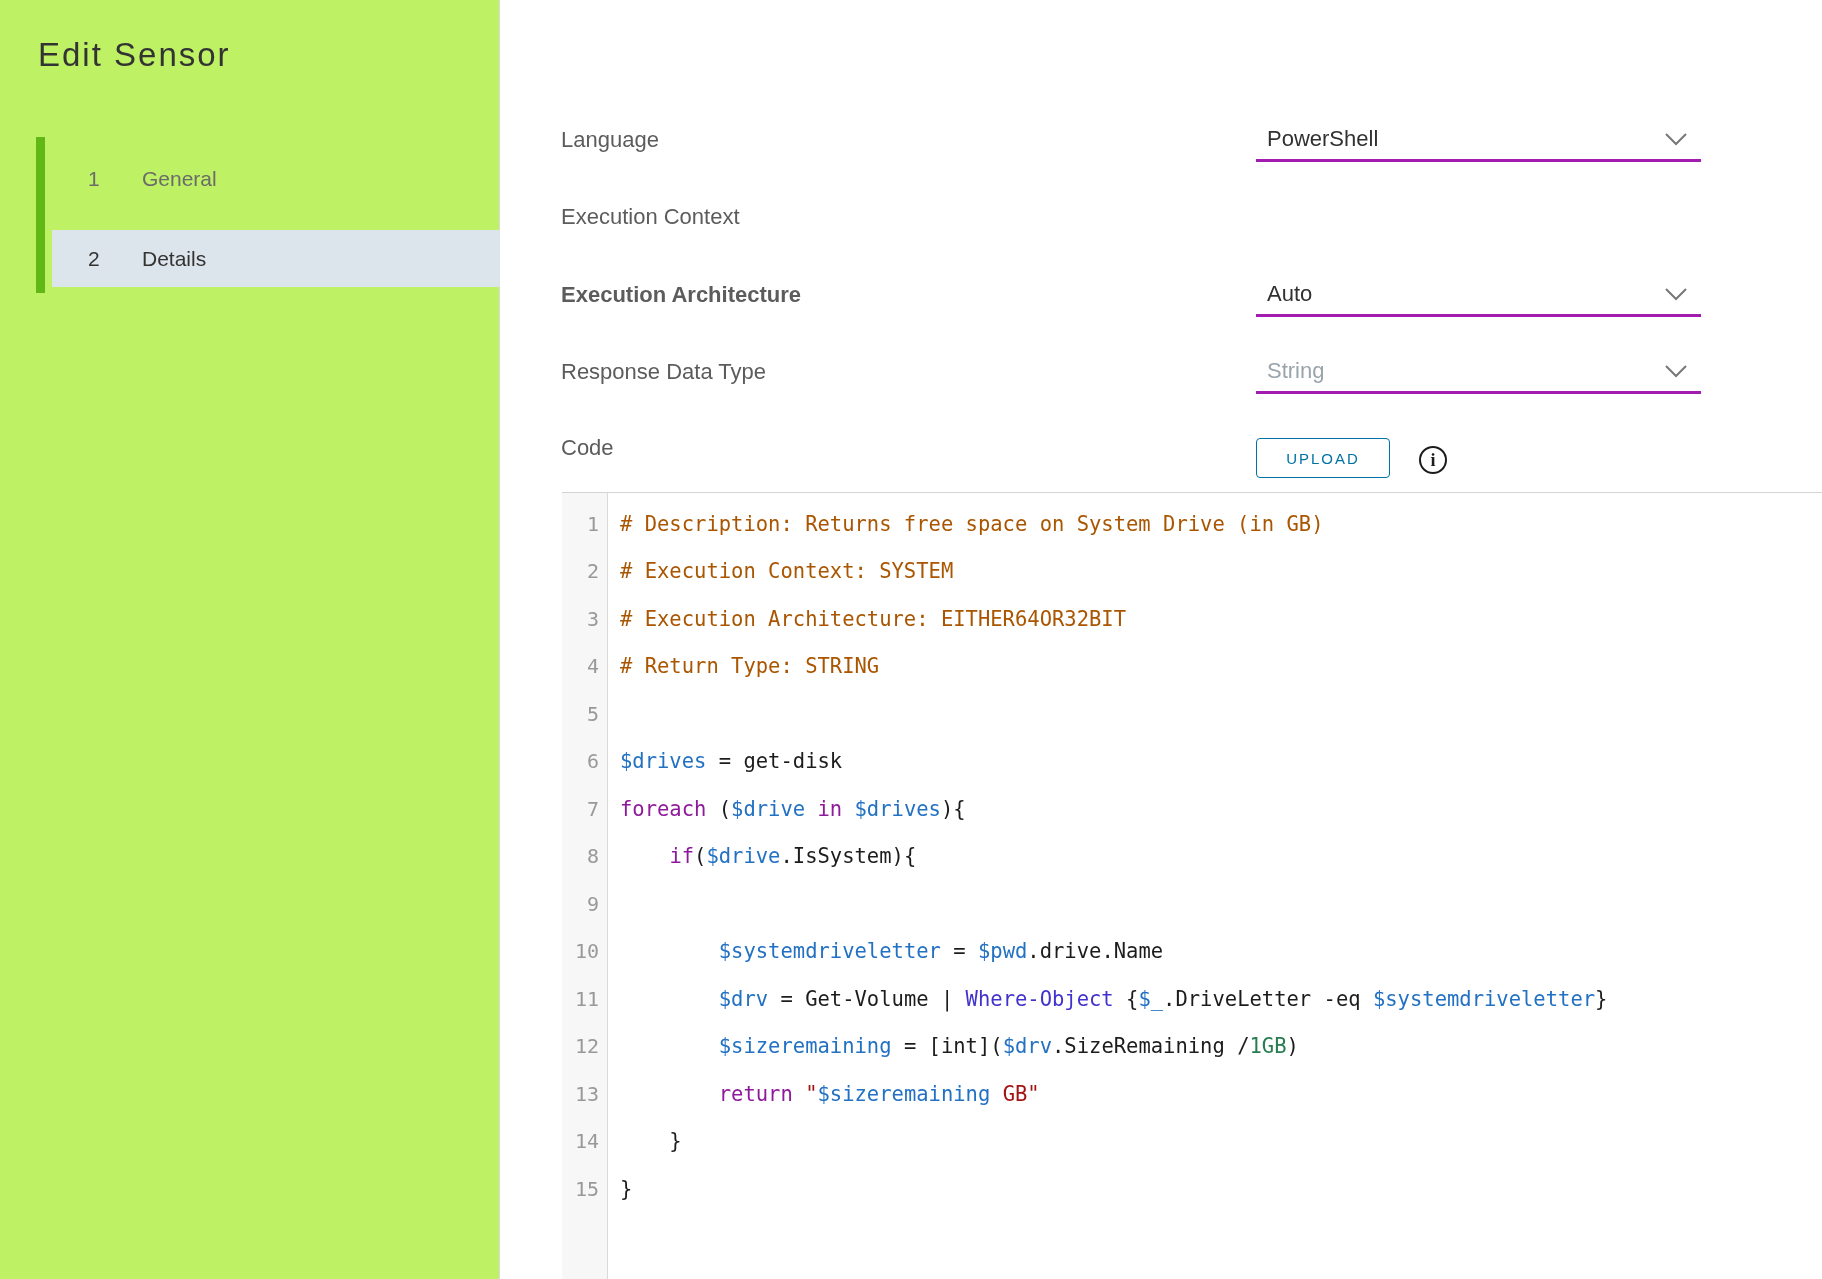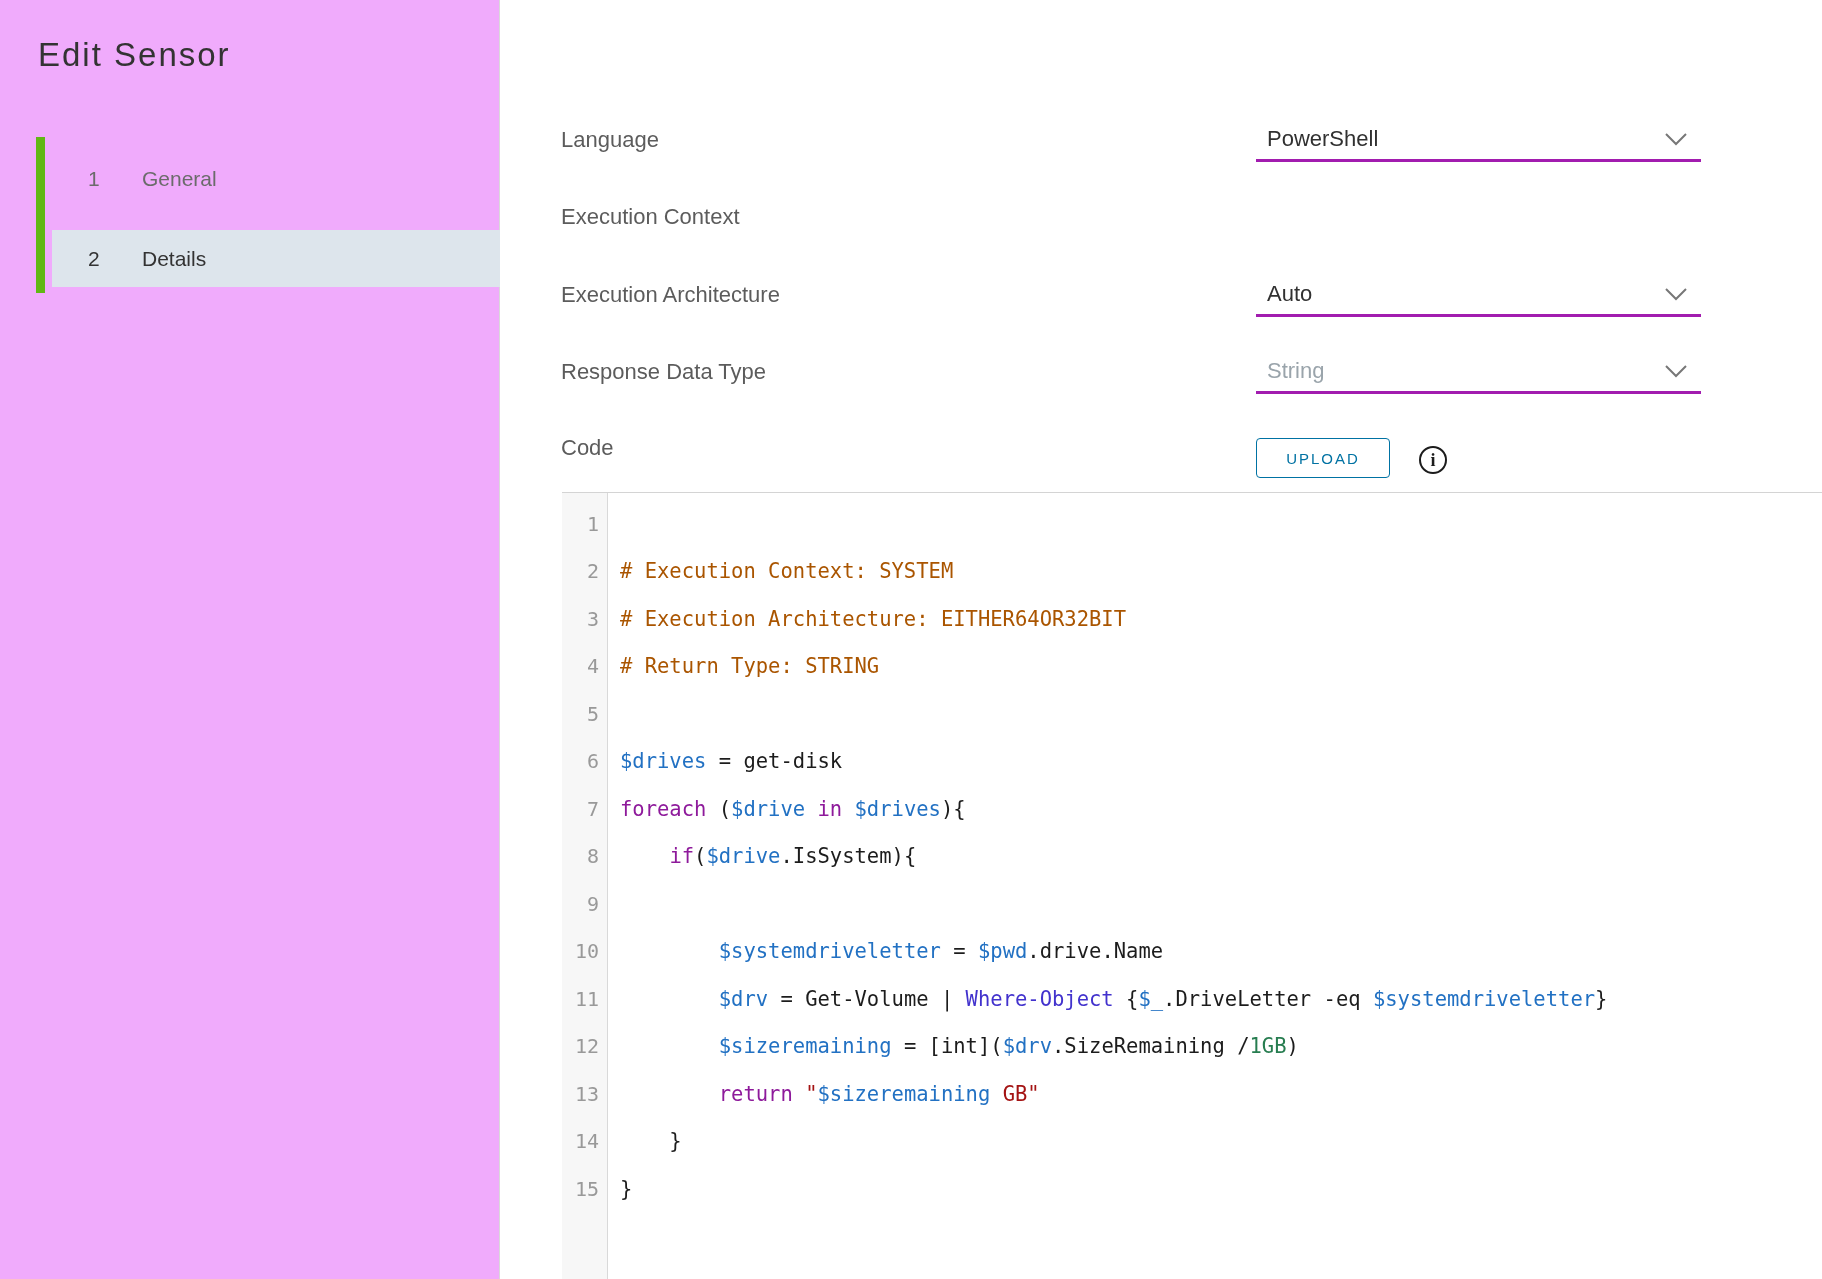"Edit Sensor" .sidebar { background: #f0abfc -> #bef264 }
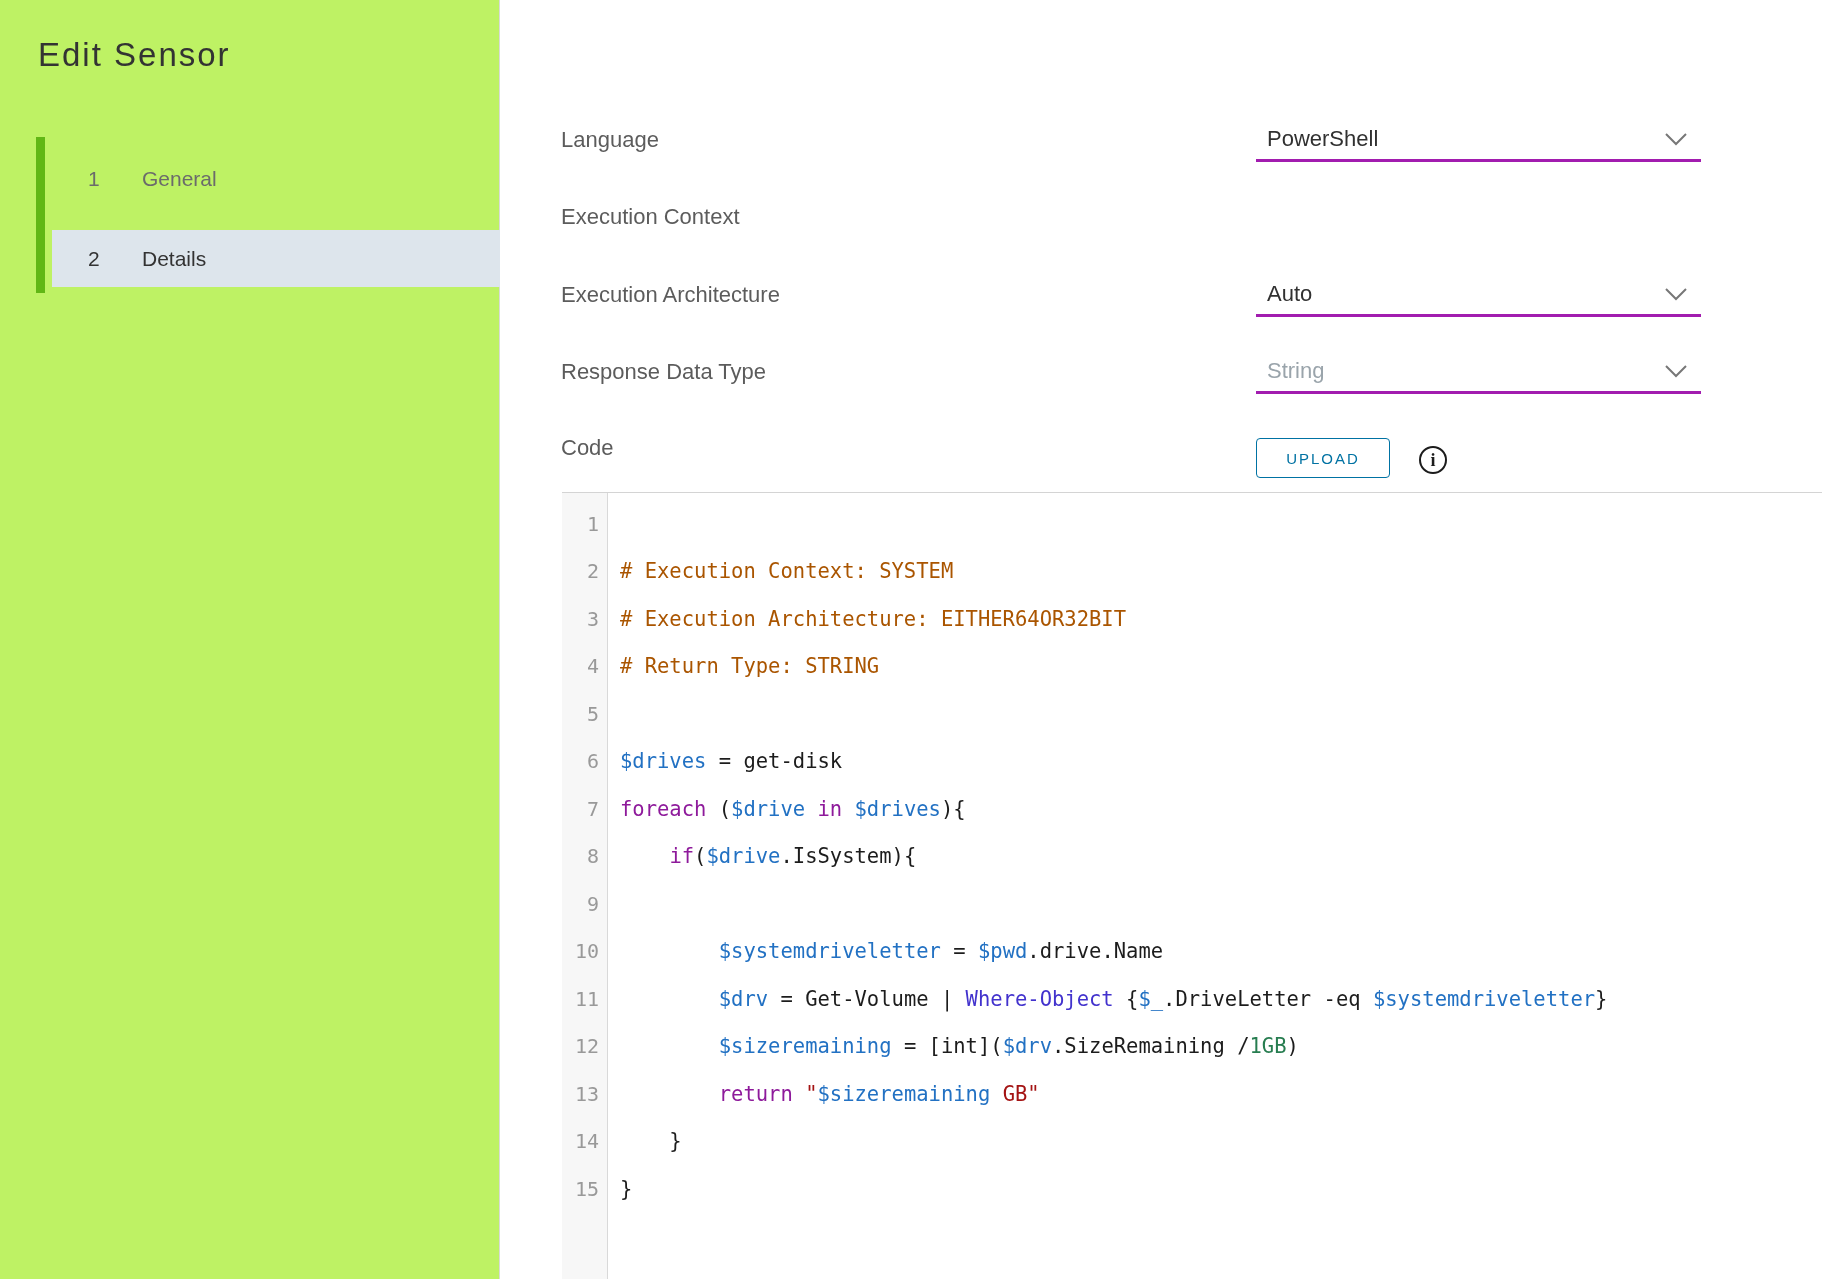"Execution Architecture" div.field-label { font-weight: none -> bold }
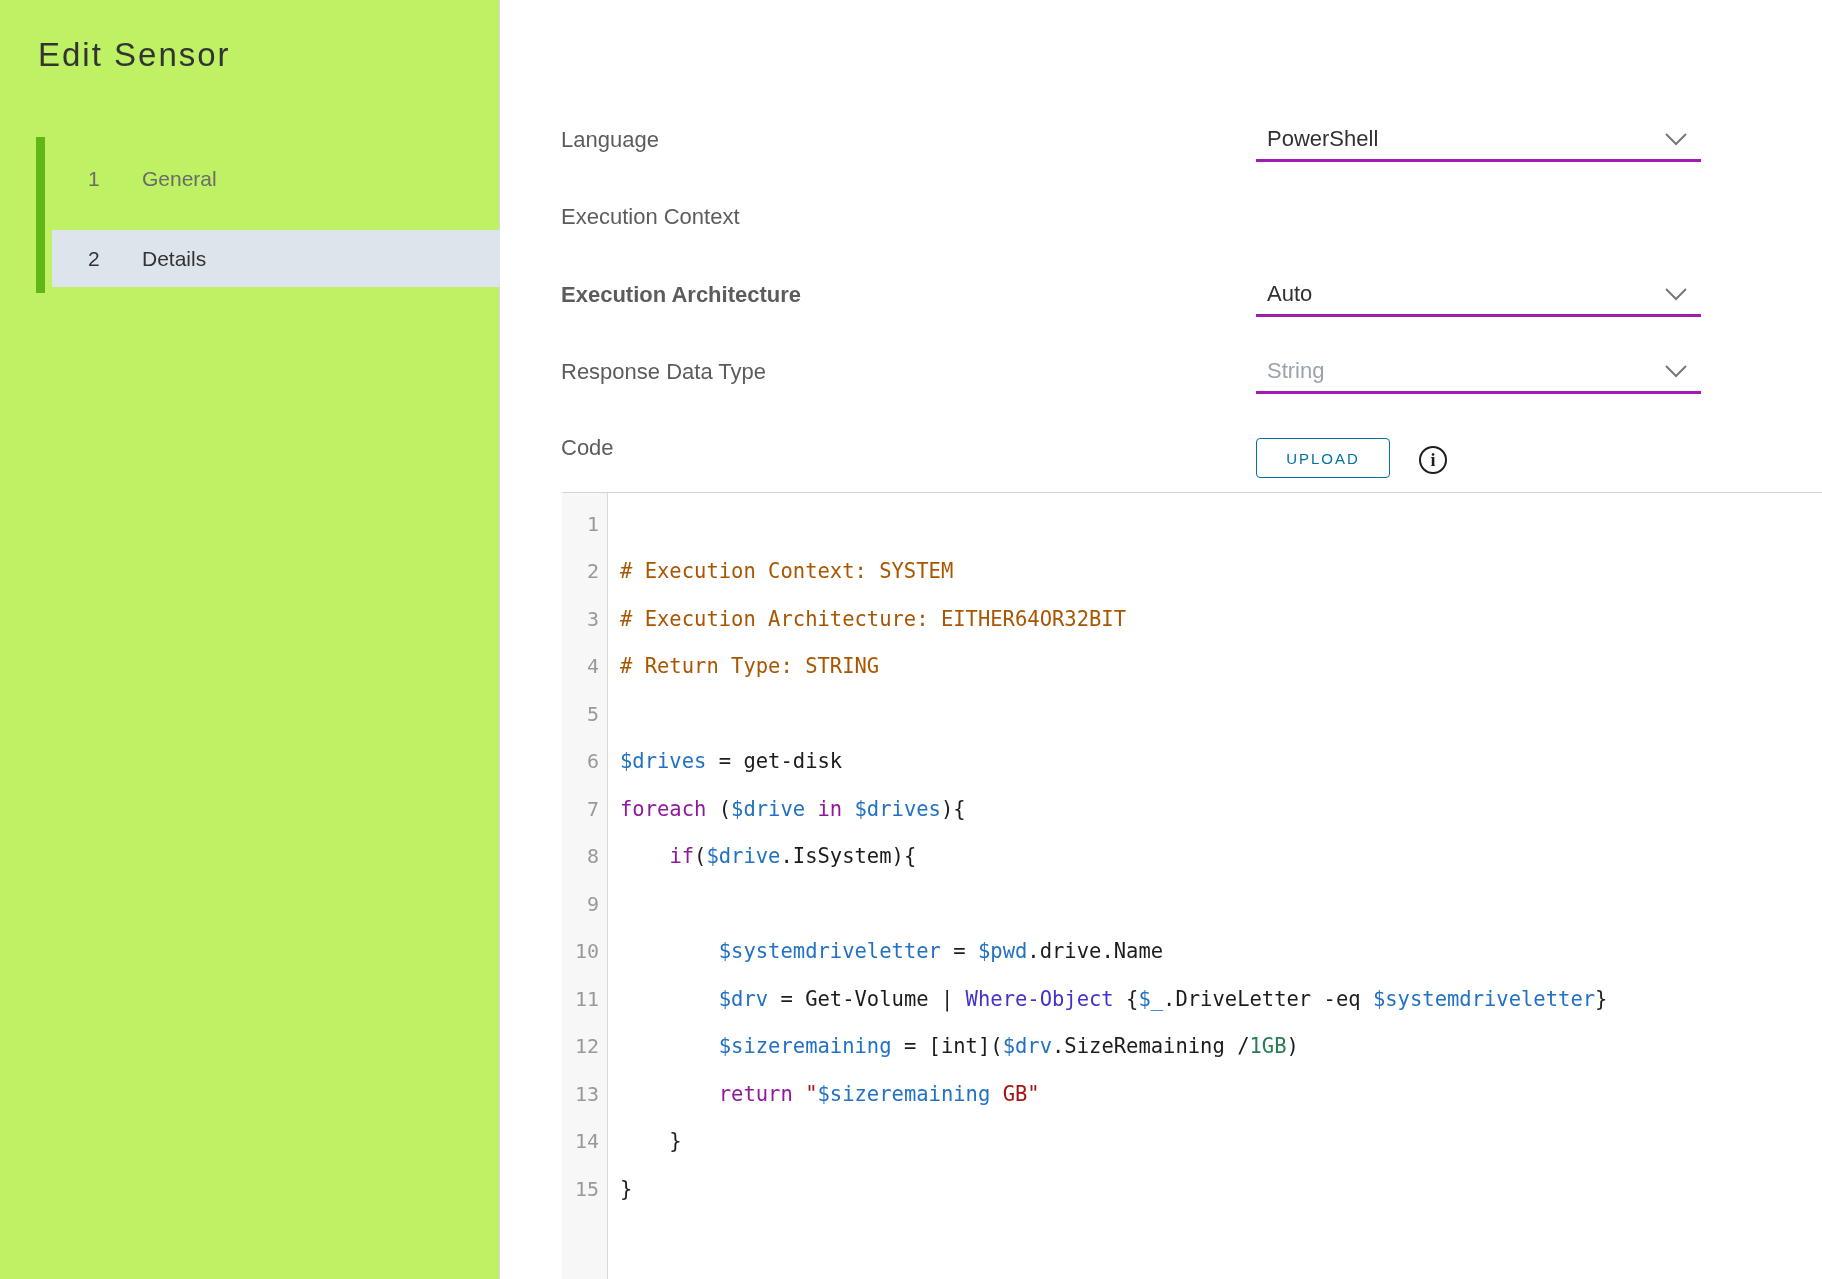"# Description: Returns free space" span.code-text { html: none -> <span><span># Description: Returns free space on System Drive (in GB)</span></span> }
